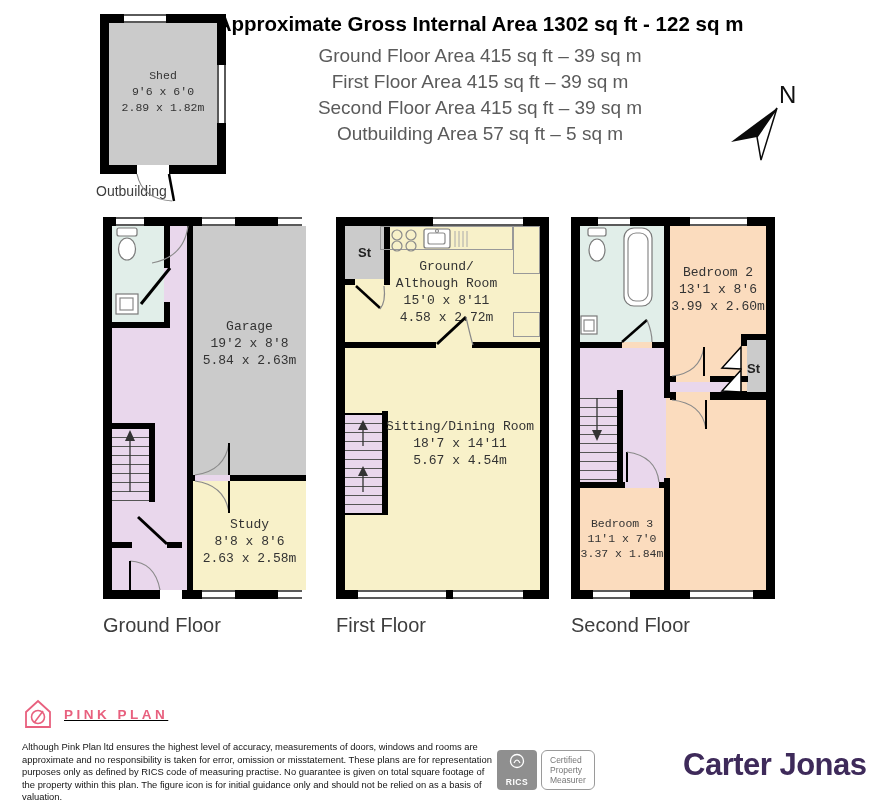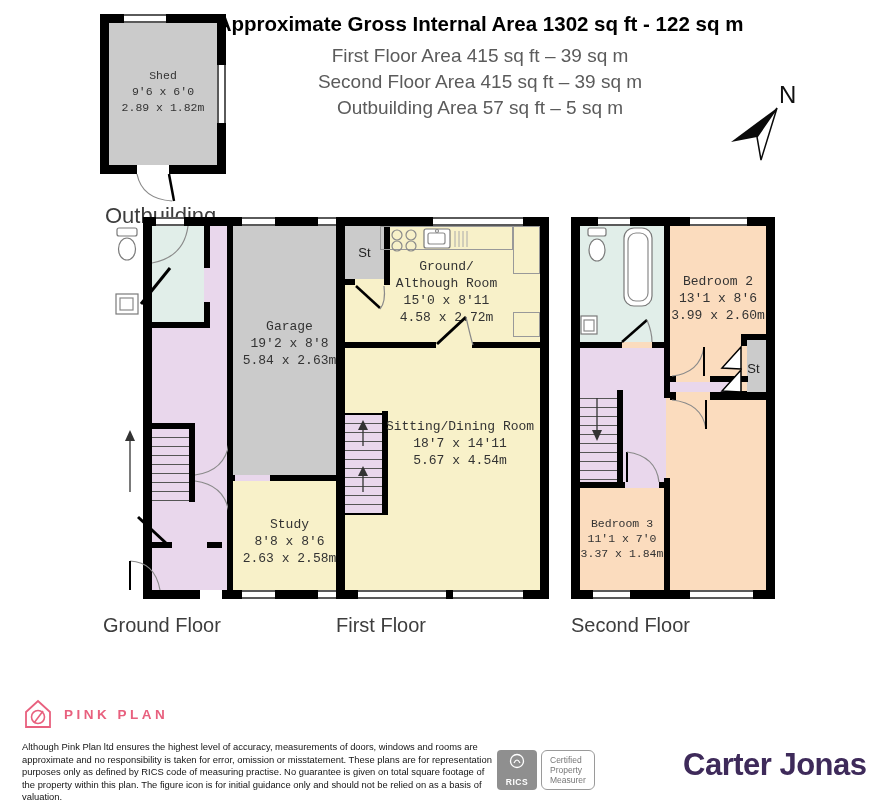"Ground Floor Area 415 sq" div.header-line { html: none -> <div>Ground Floor Area 415 sq ft – 39 sq m</div> }
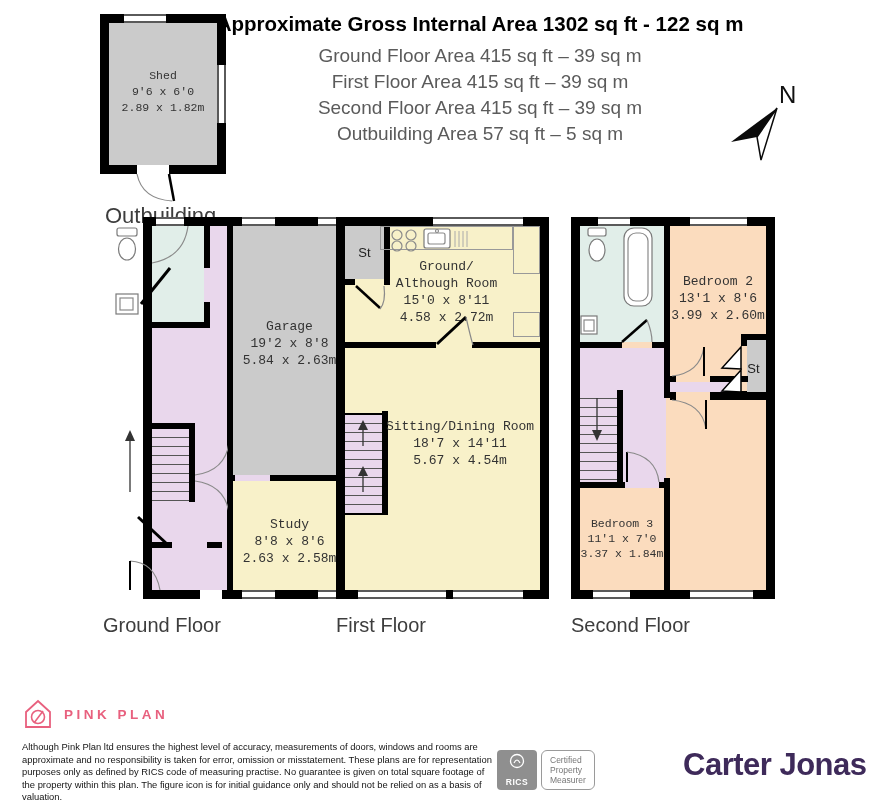"Outbuilding" div.floor-label { font-size: 22px -> 14px; left: 105px -> 96px; margin-top: 20px -> none }
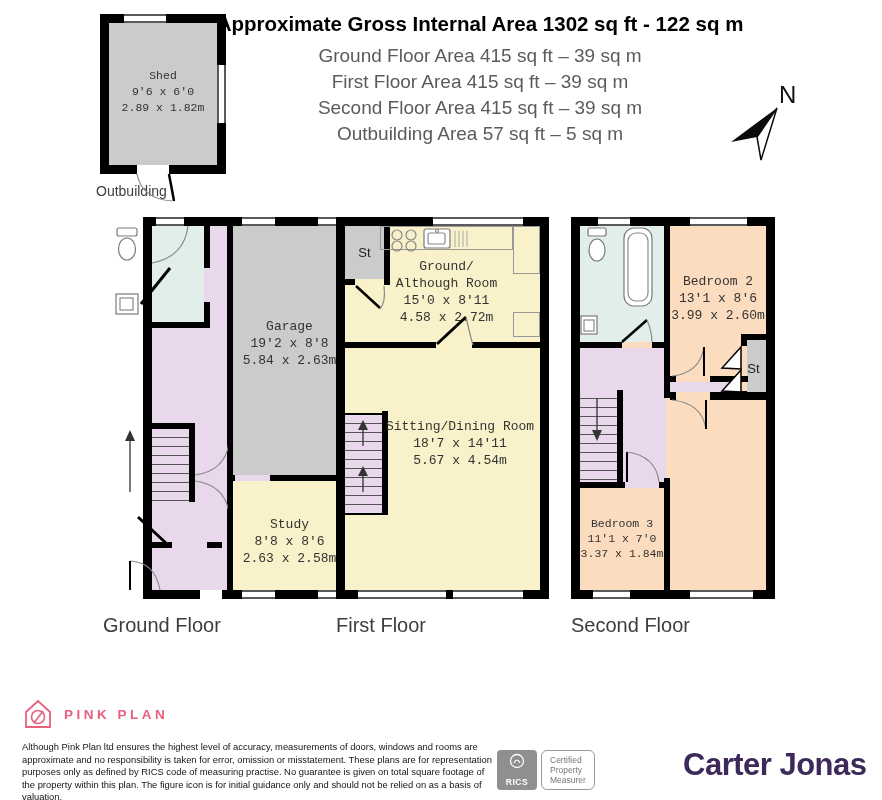"St" .stlabel { font-weight: 400 -> 700 }
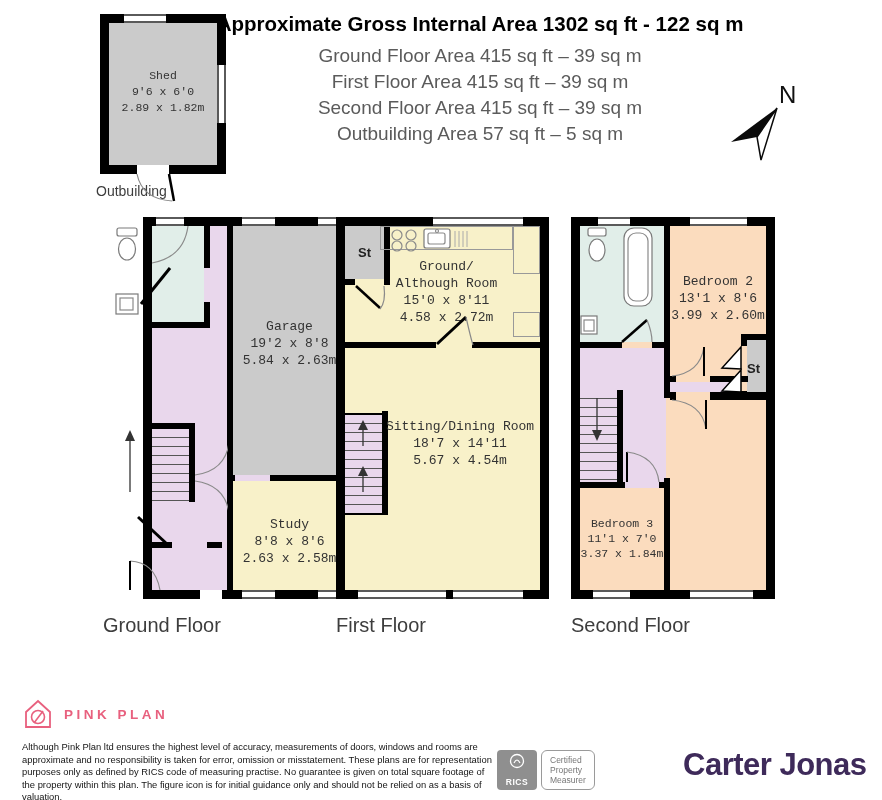"Bedroom 2" div.rlabel { top: 47px -> 38px }
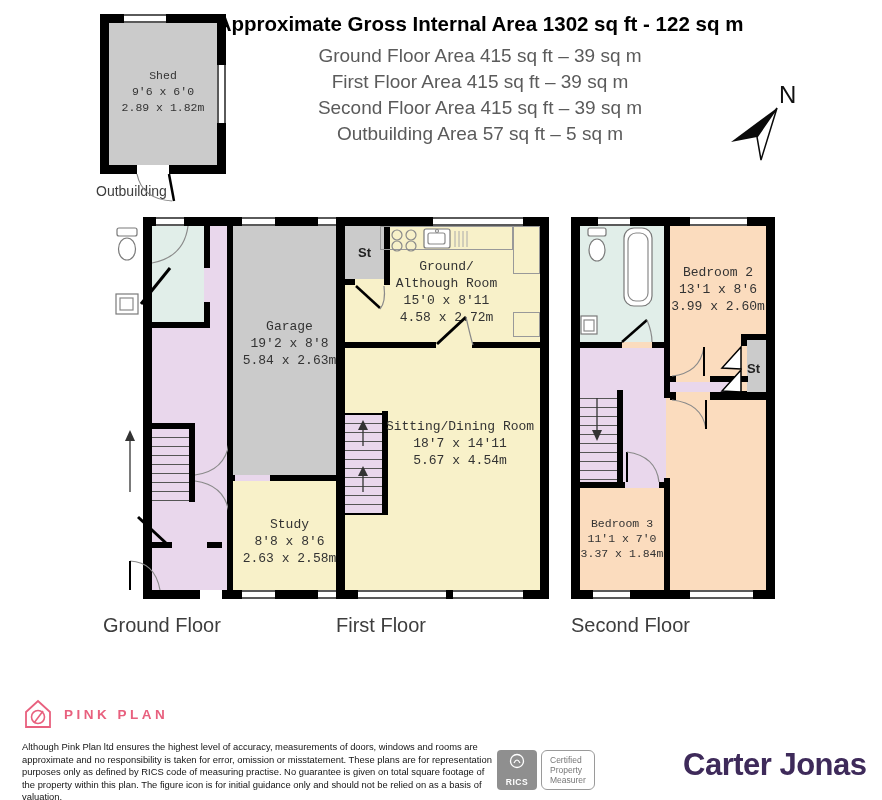"Garage" div.plan { margin-left: 40px -> none }
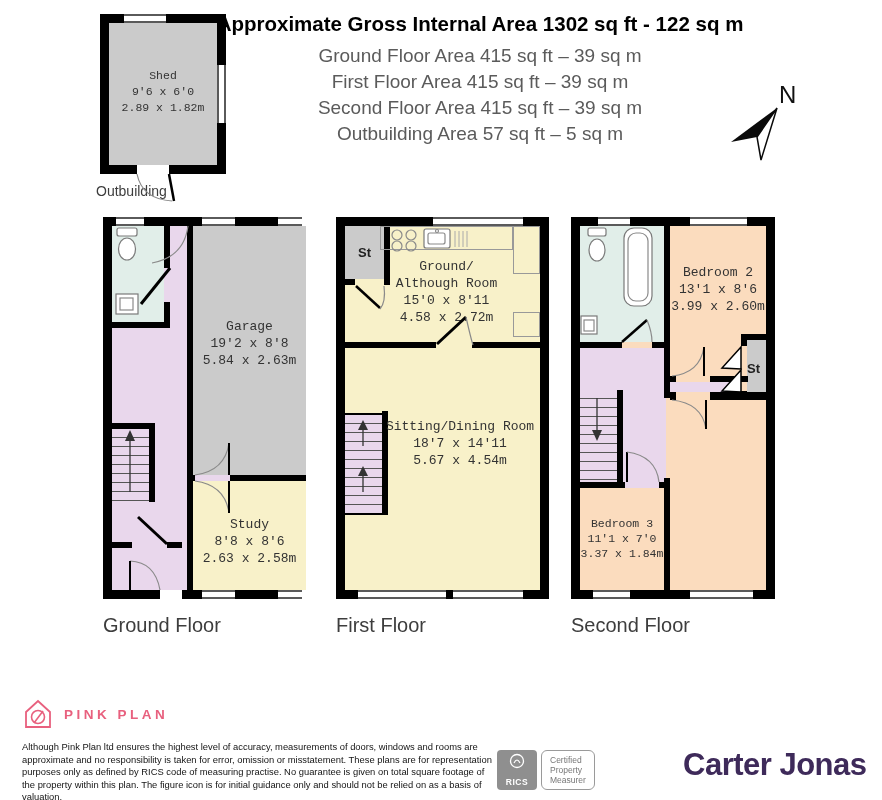"PINK PLAN" .brand { text-decoration: none -> underline }
